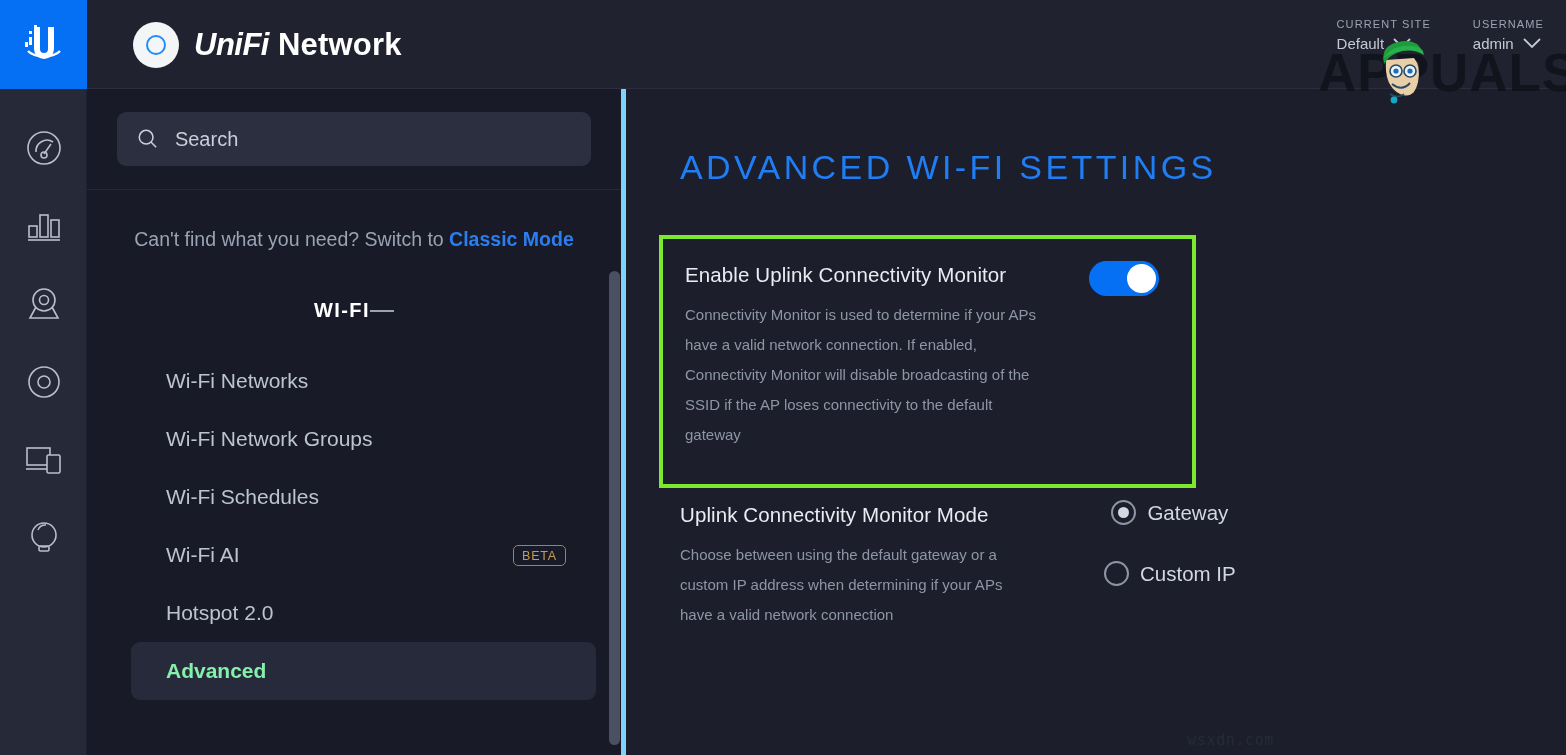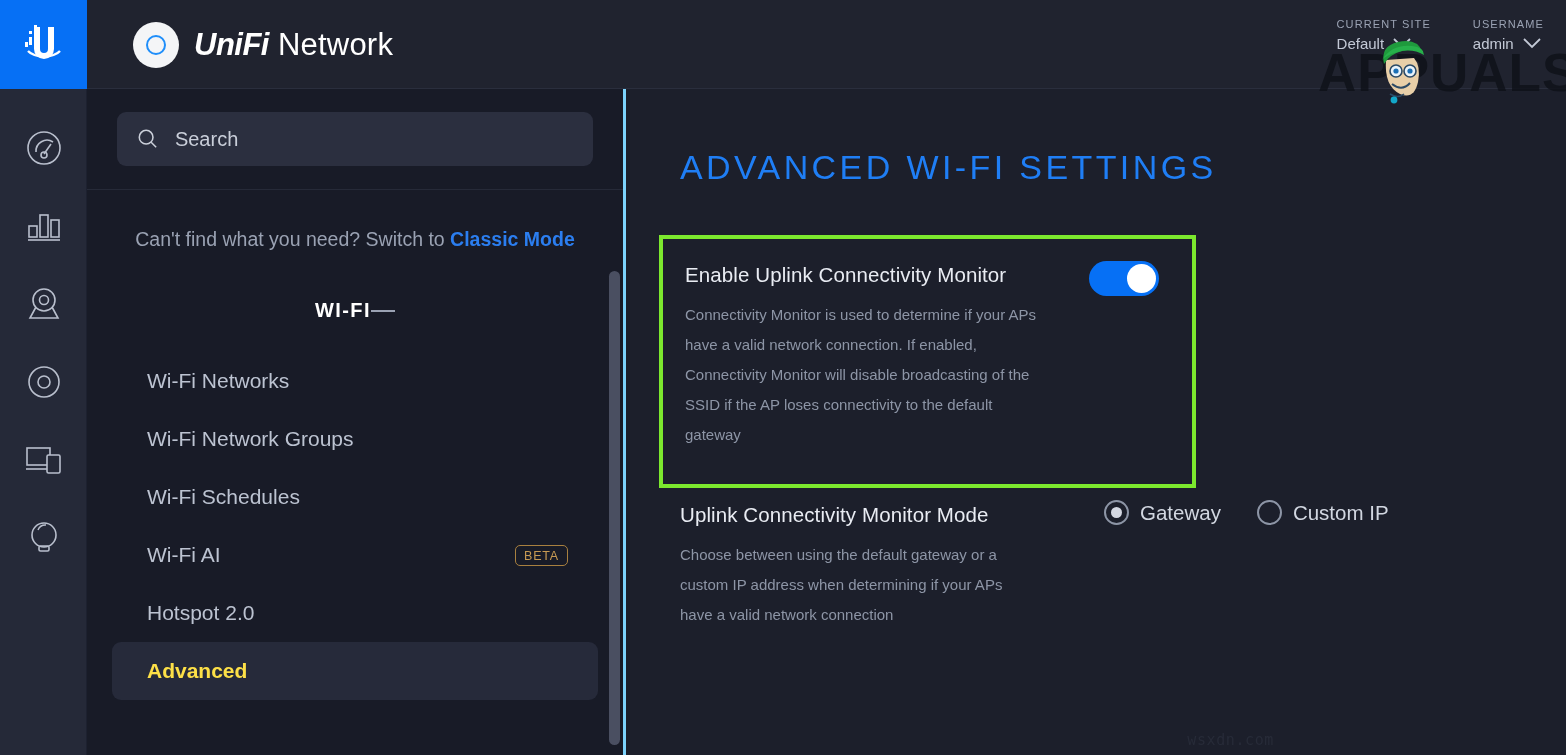"Network" .brand-net { font-weight: 400 -> 700 }
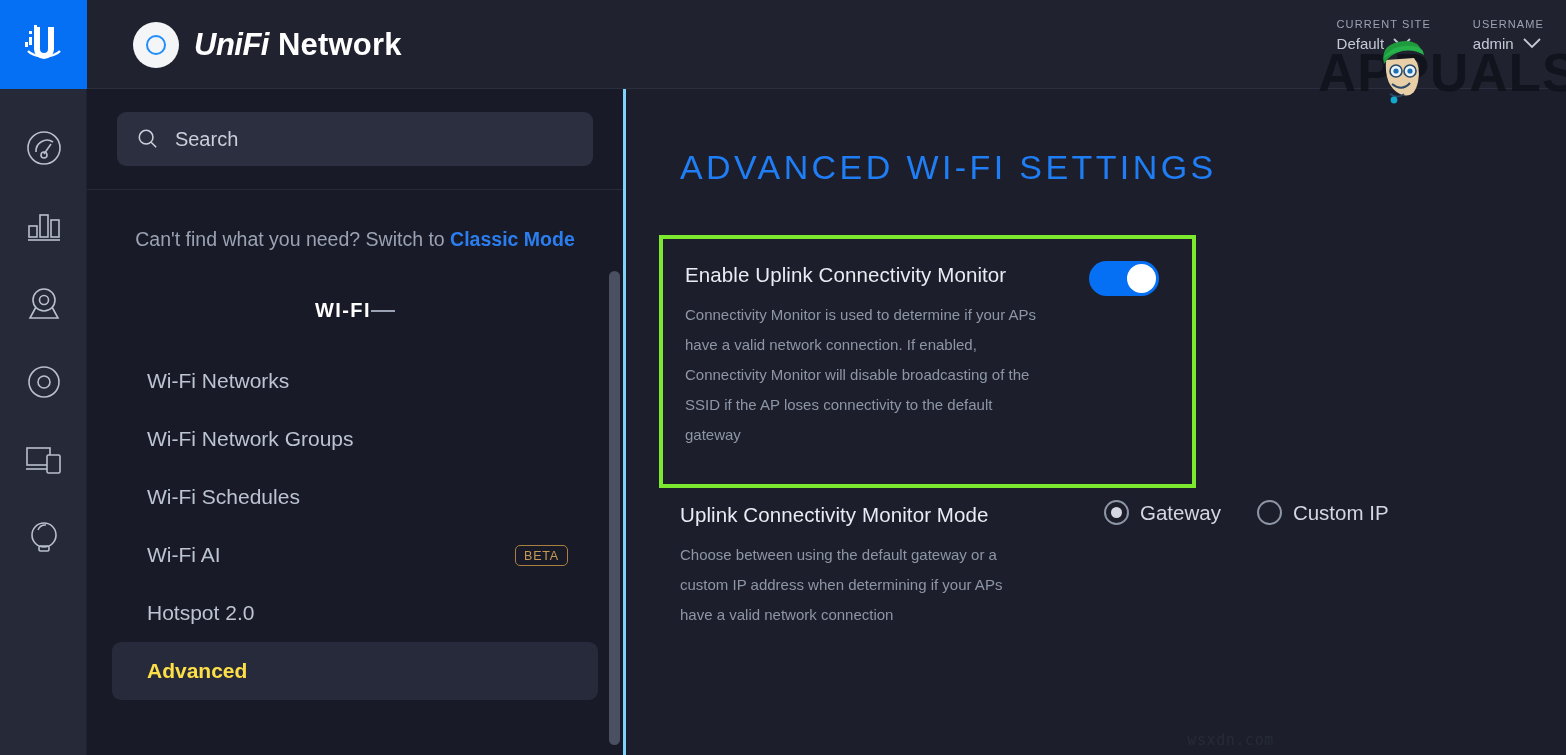"Search" .sidebar { border-right: 3px solid #7dd3fc -> 5px solid #7dd3fc }
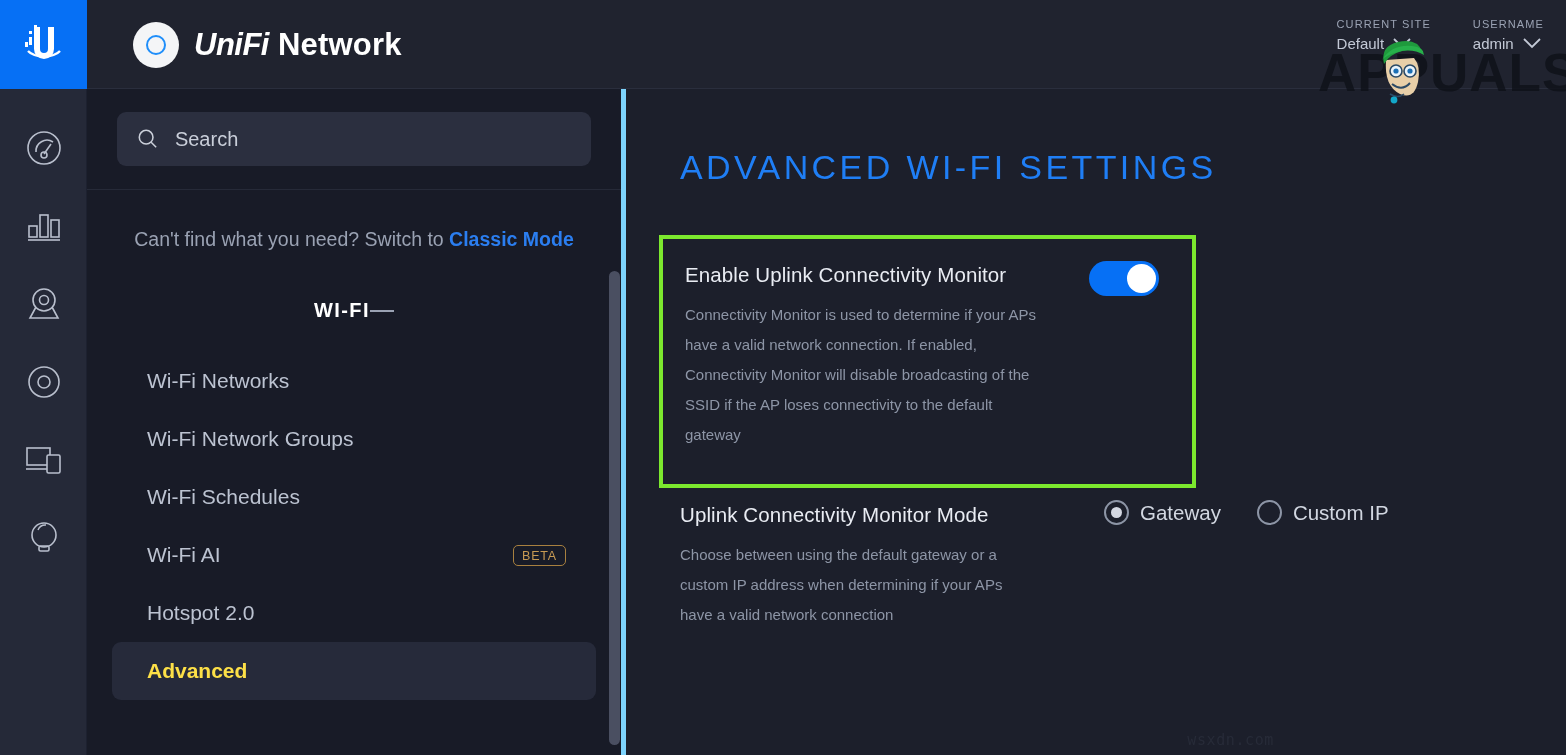"Wi-Fi Networks" .menu { margin-left: none -> 19px }
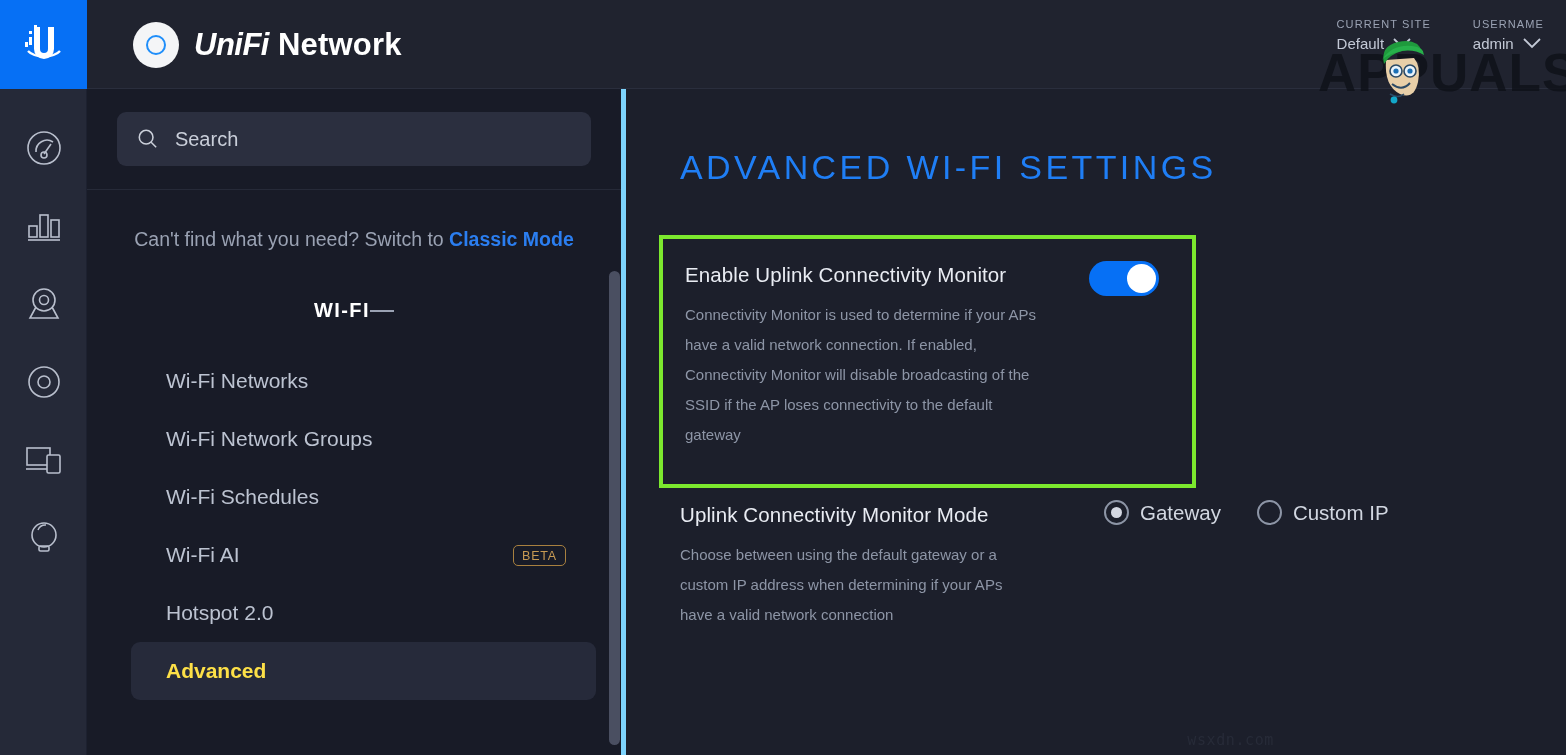"Gateway" .radios { flex-direction: none -> column }
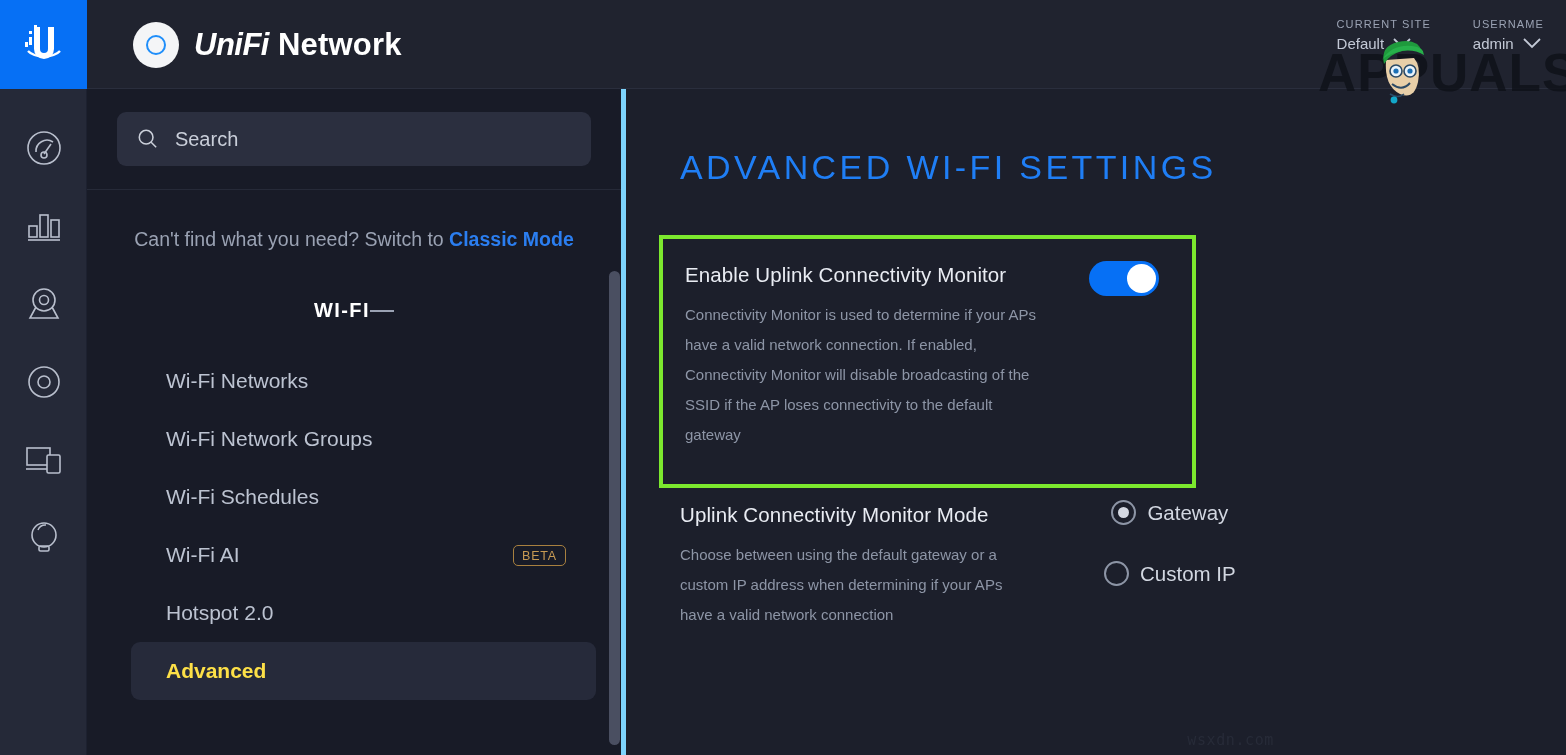"Advanced" .menu-item.selected .mlabel { color: #fde047 -> #86efac }
